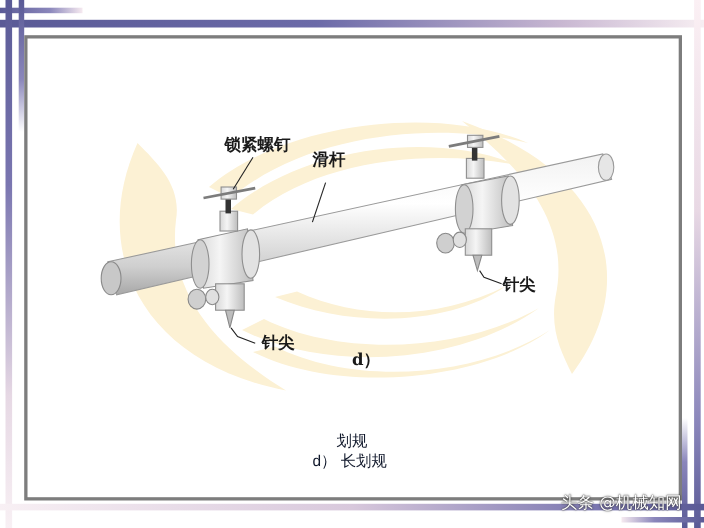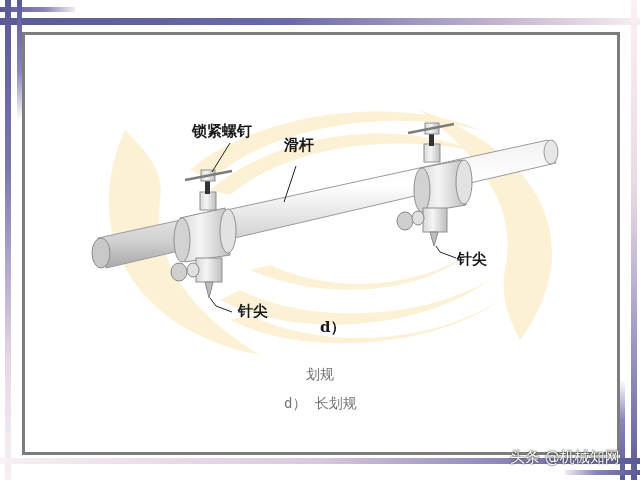"锁紧螺钉" div.label { left: 192px -> 204px }
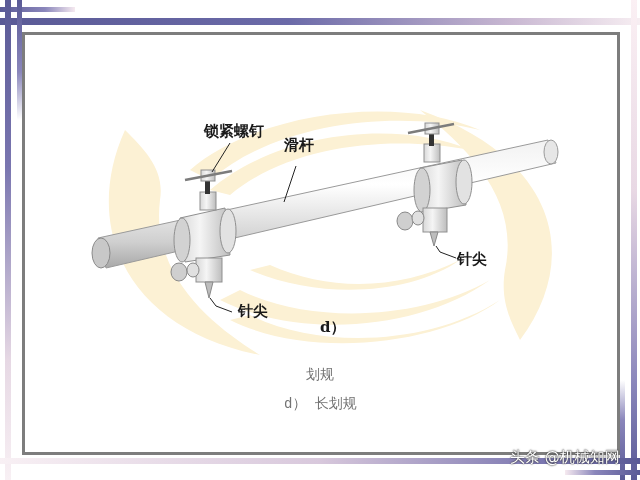"划规" .caption { color: #737373 -> #0f172a; font-family: Liberation Mono, monospace -> Liberation Sans, sans-serif; margin-top: none -> 26px }
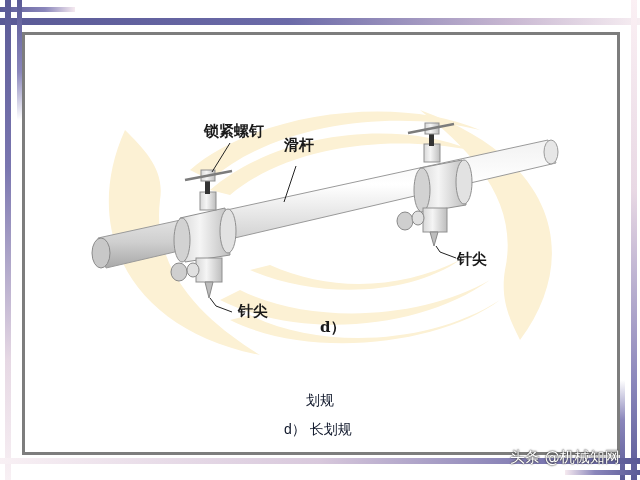"d） 长划规" div.caption { top: 395px -> 385px }
